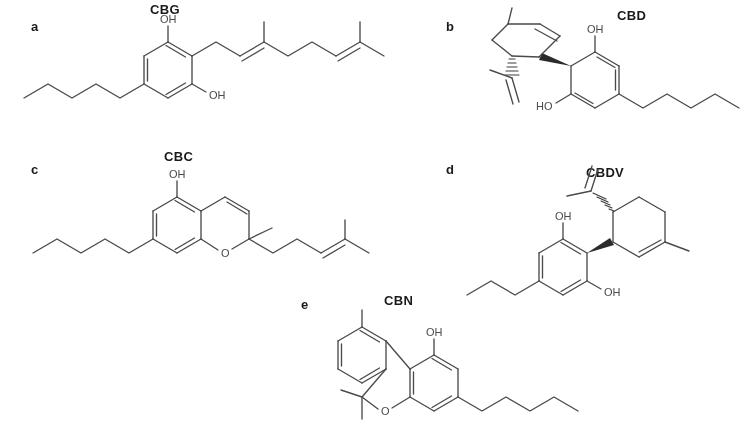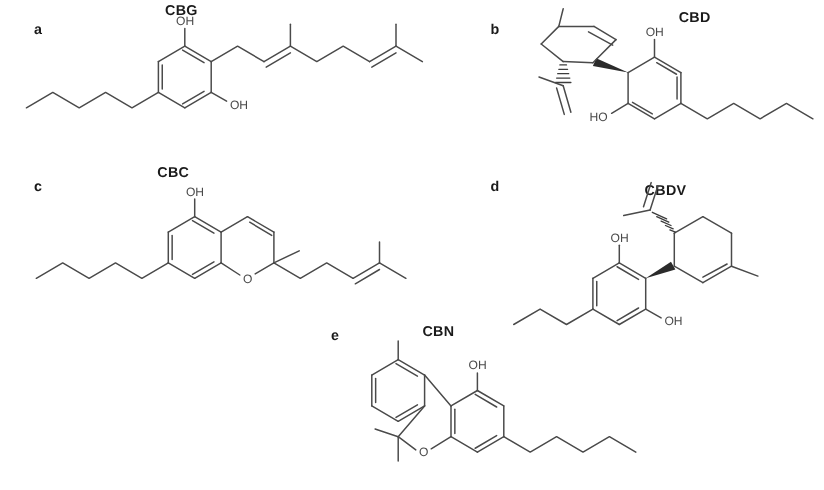"CBC" div.cmpd-label { left: 143px -> 164px }
